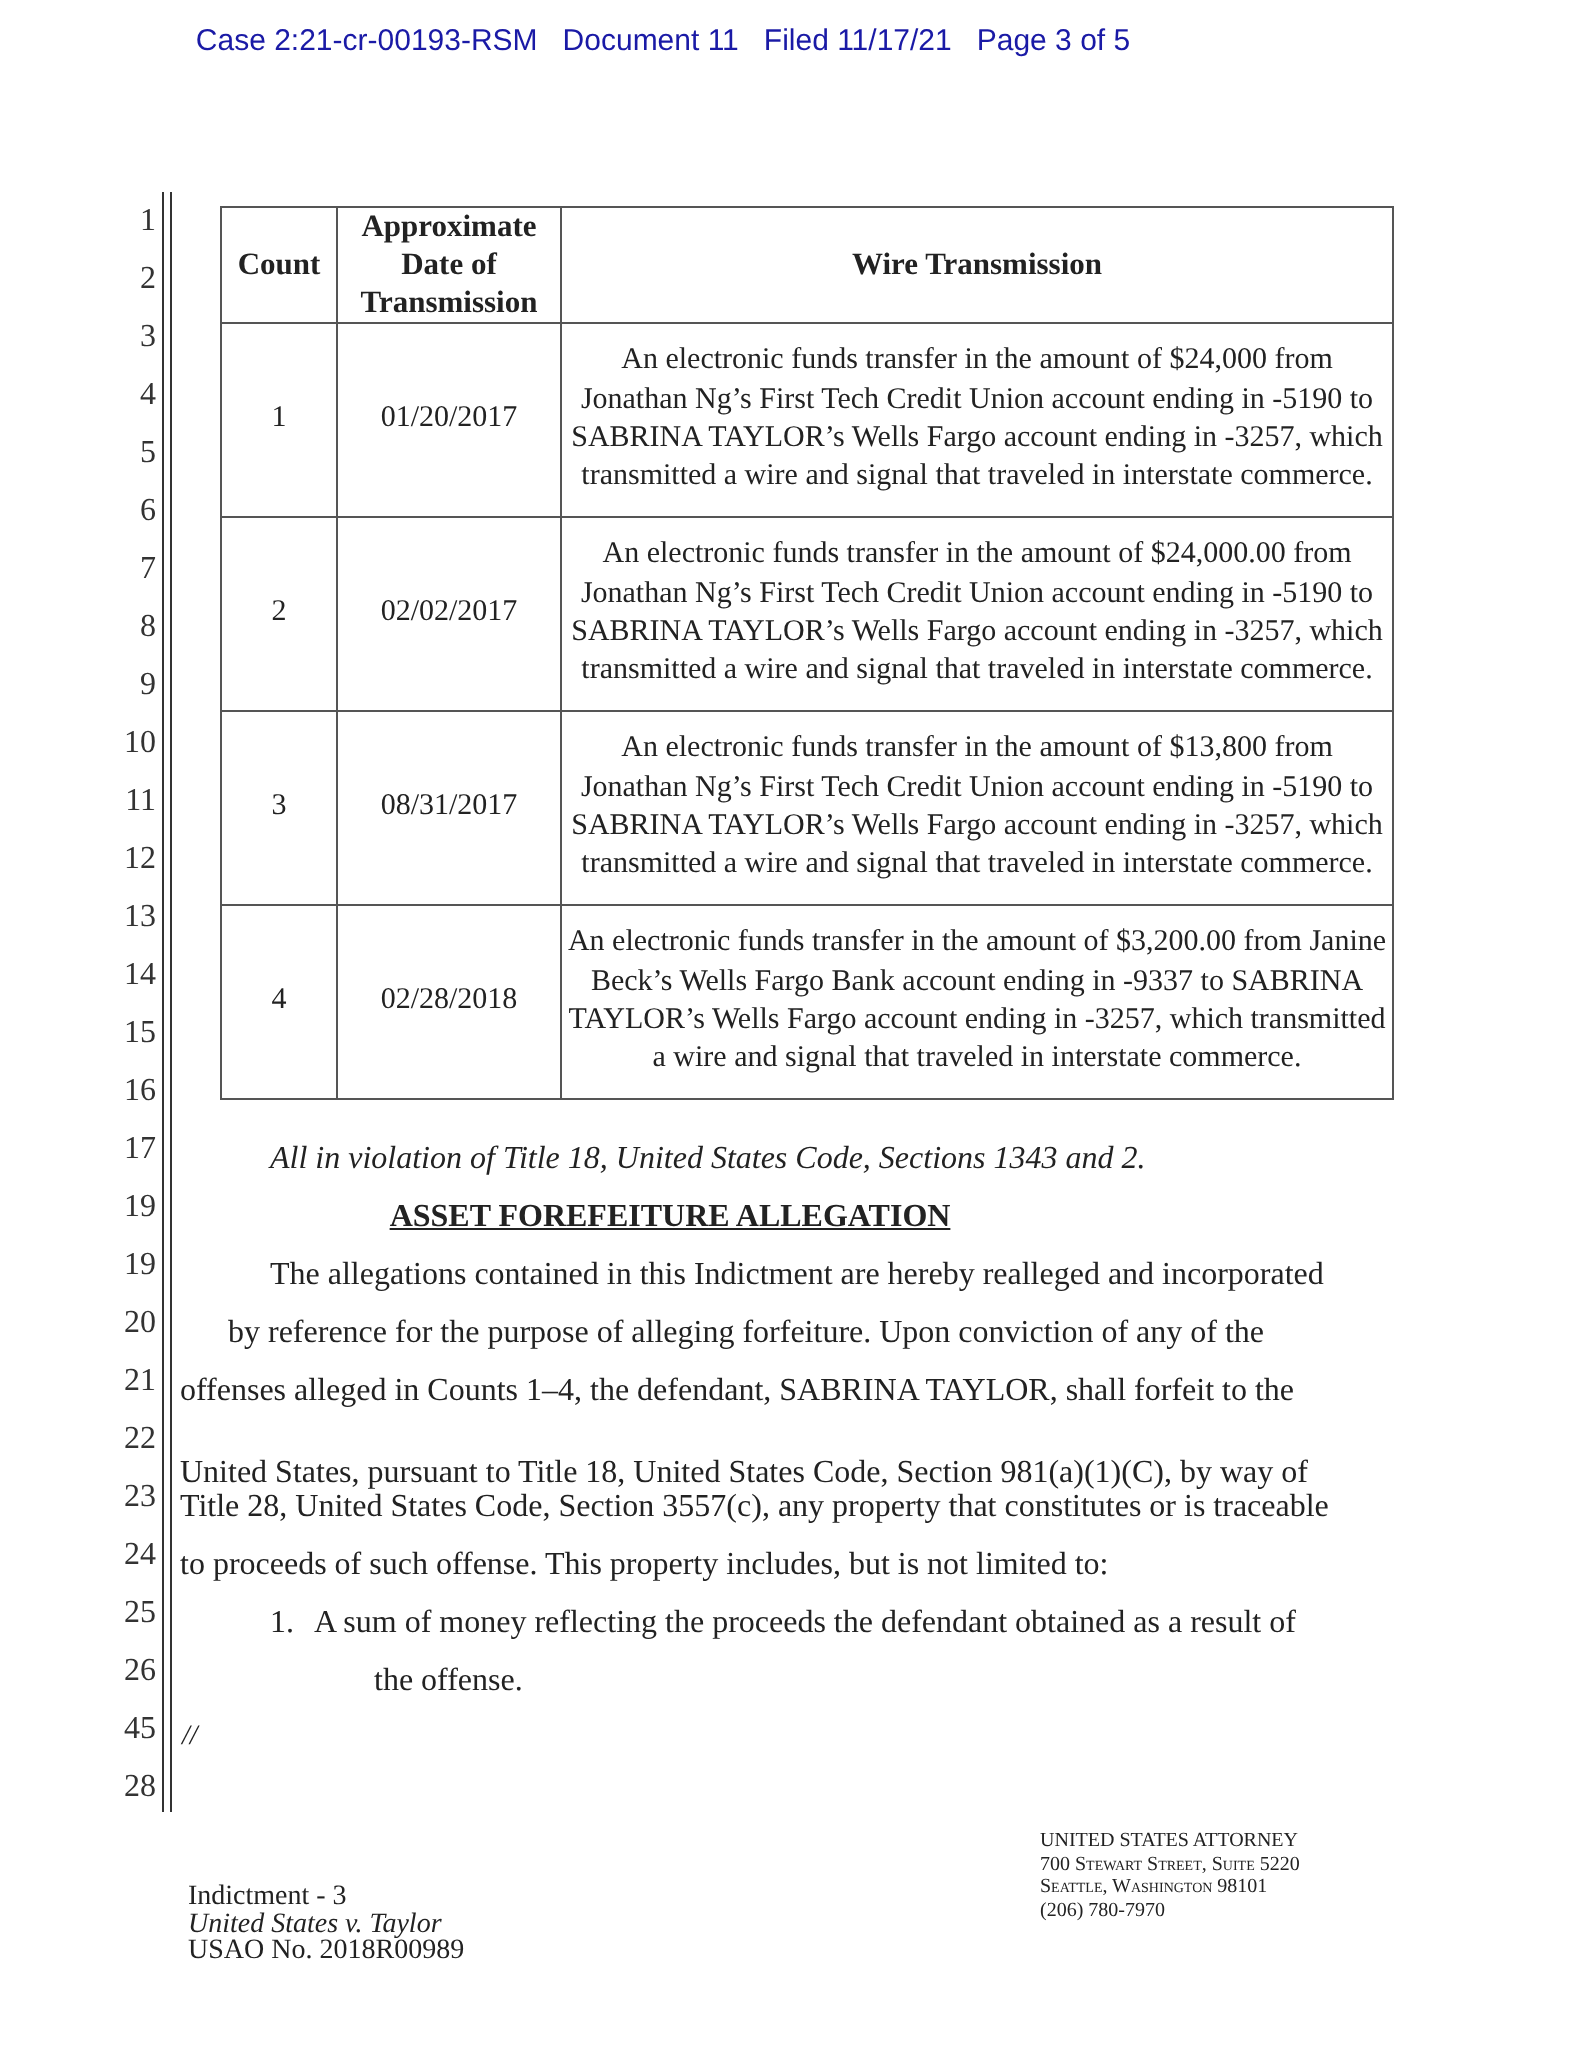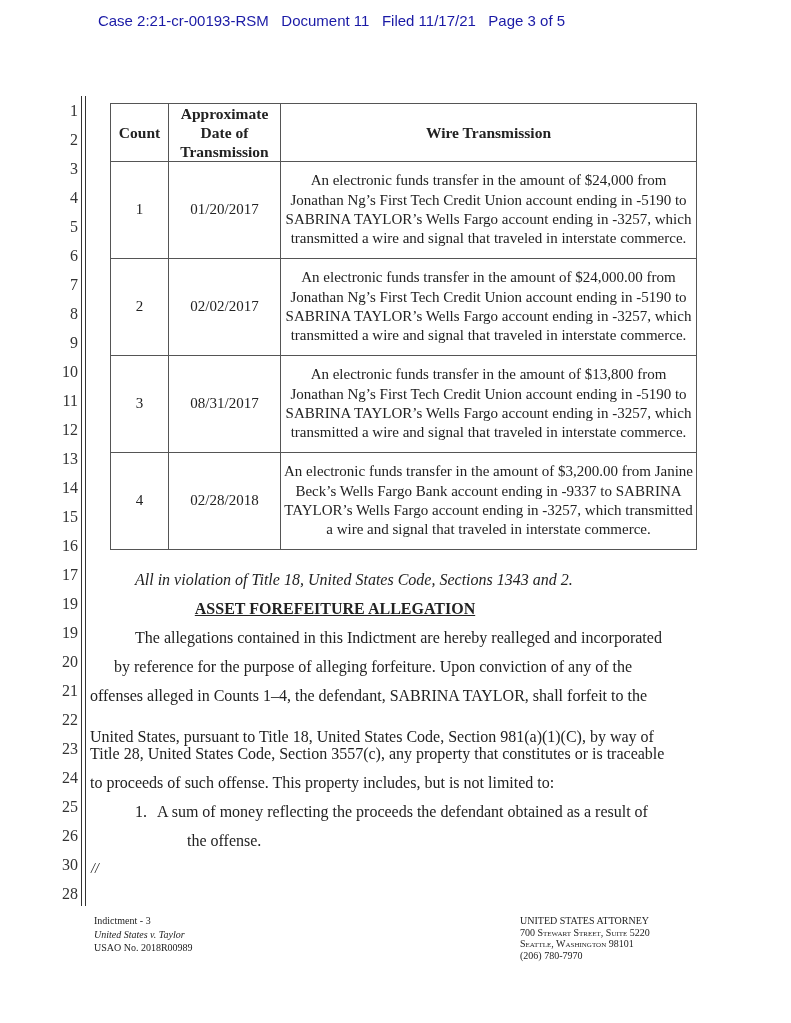"30" div.line-num { text: 30 -> 45 }
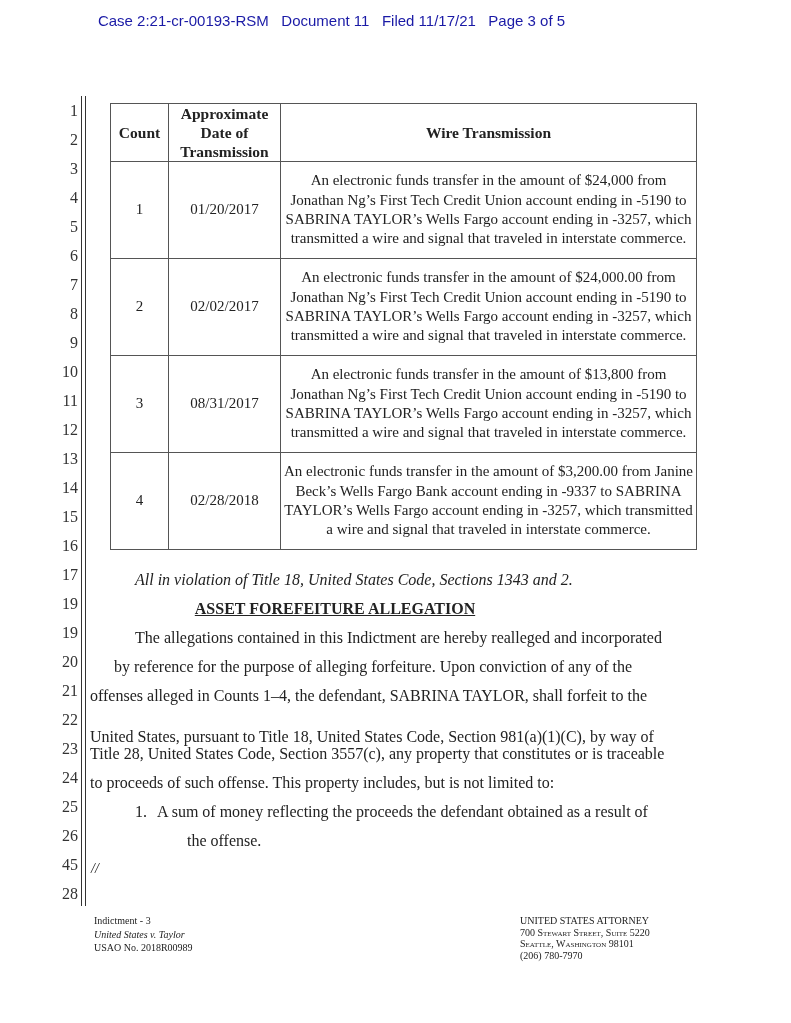"Indictment - 3" .footer-left { font-size: 10px -> 14px; top: 914px -> 942px }
